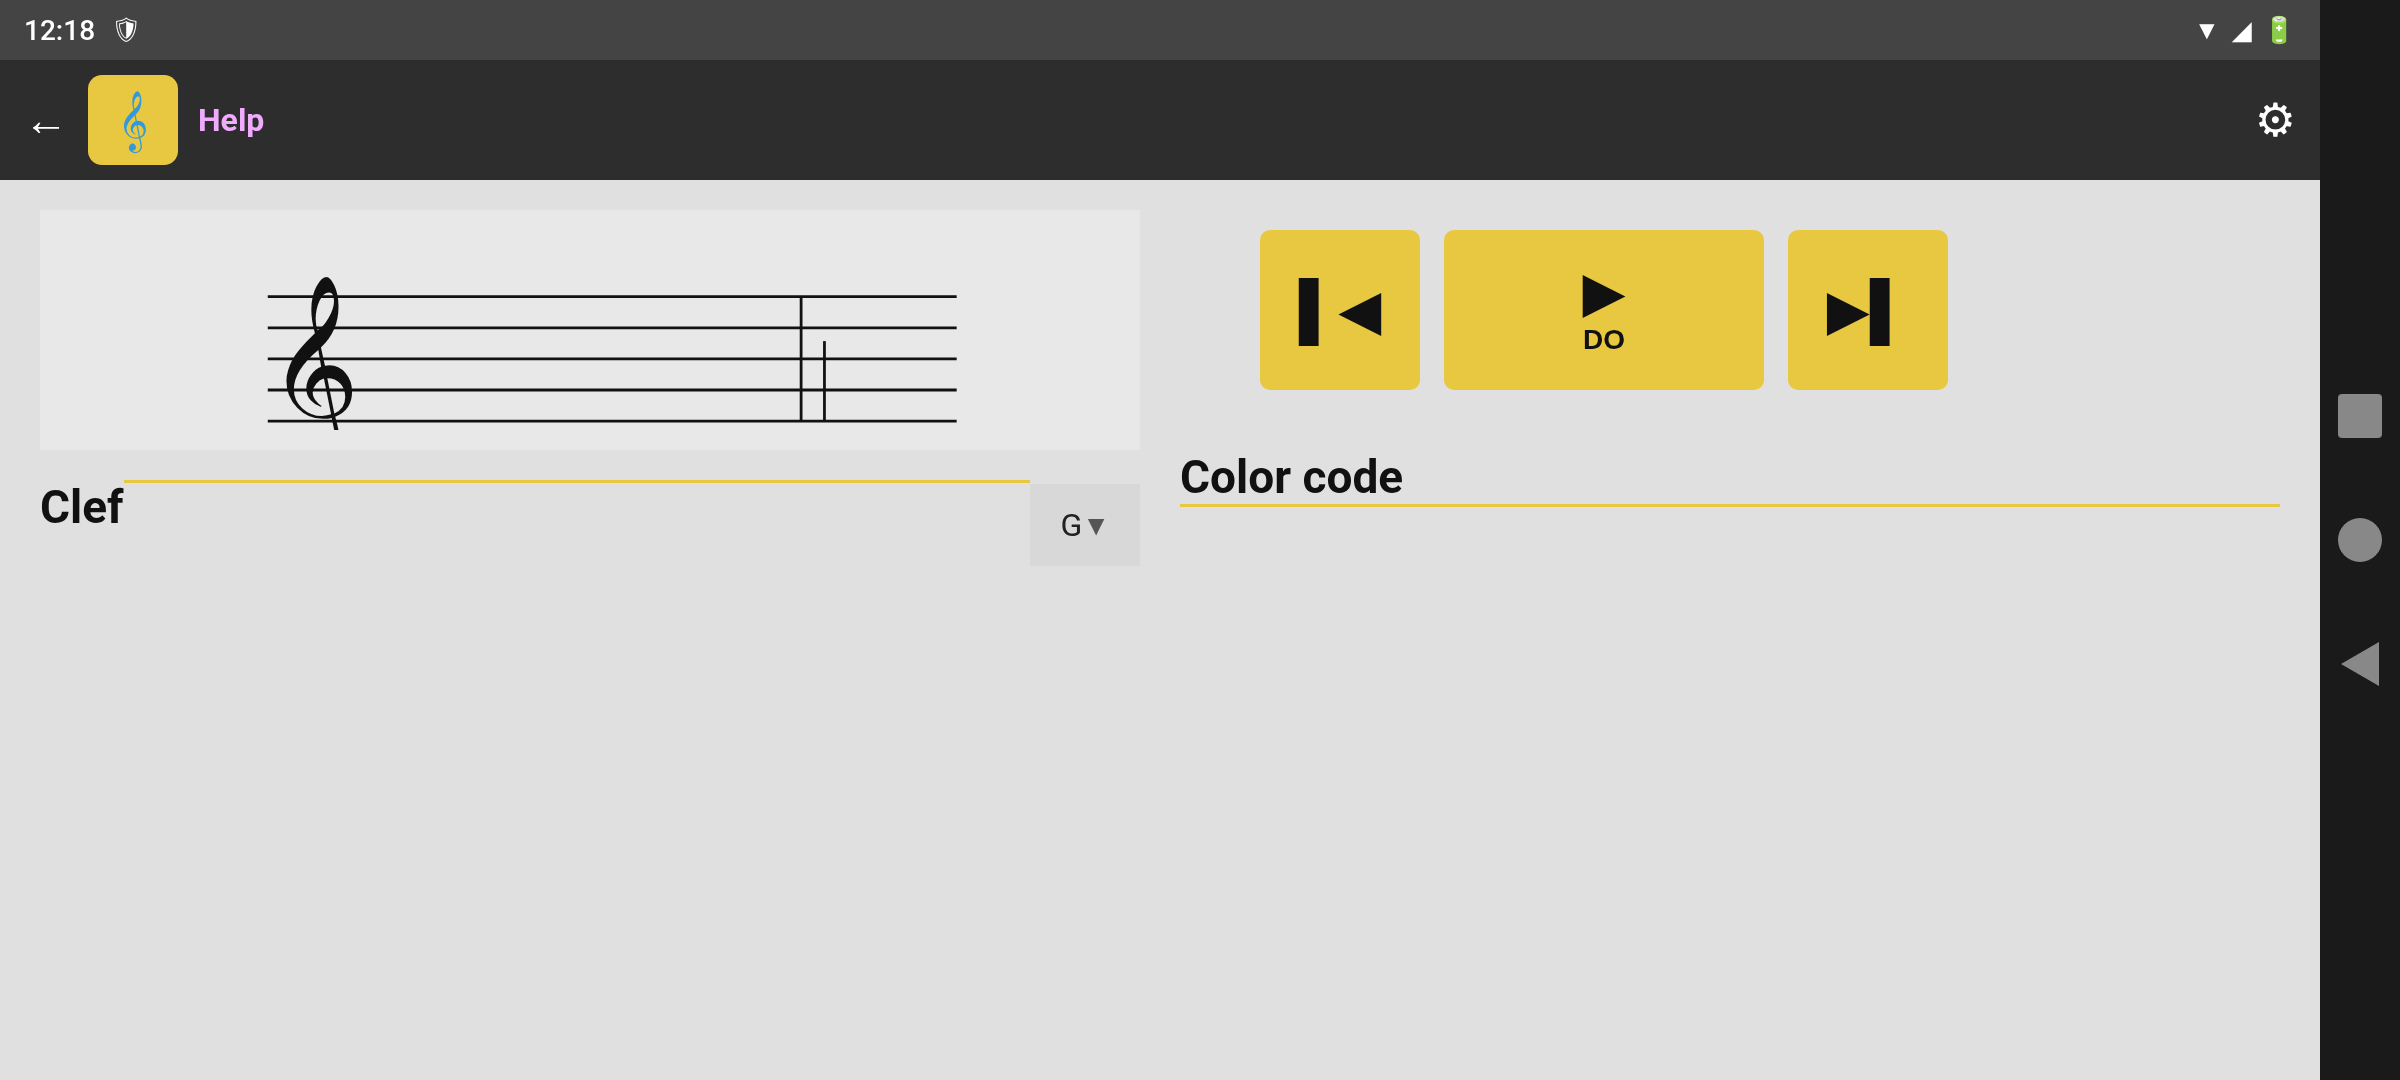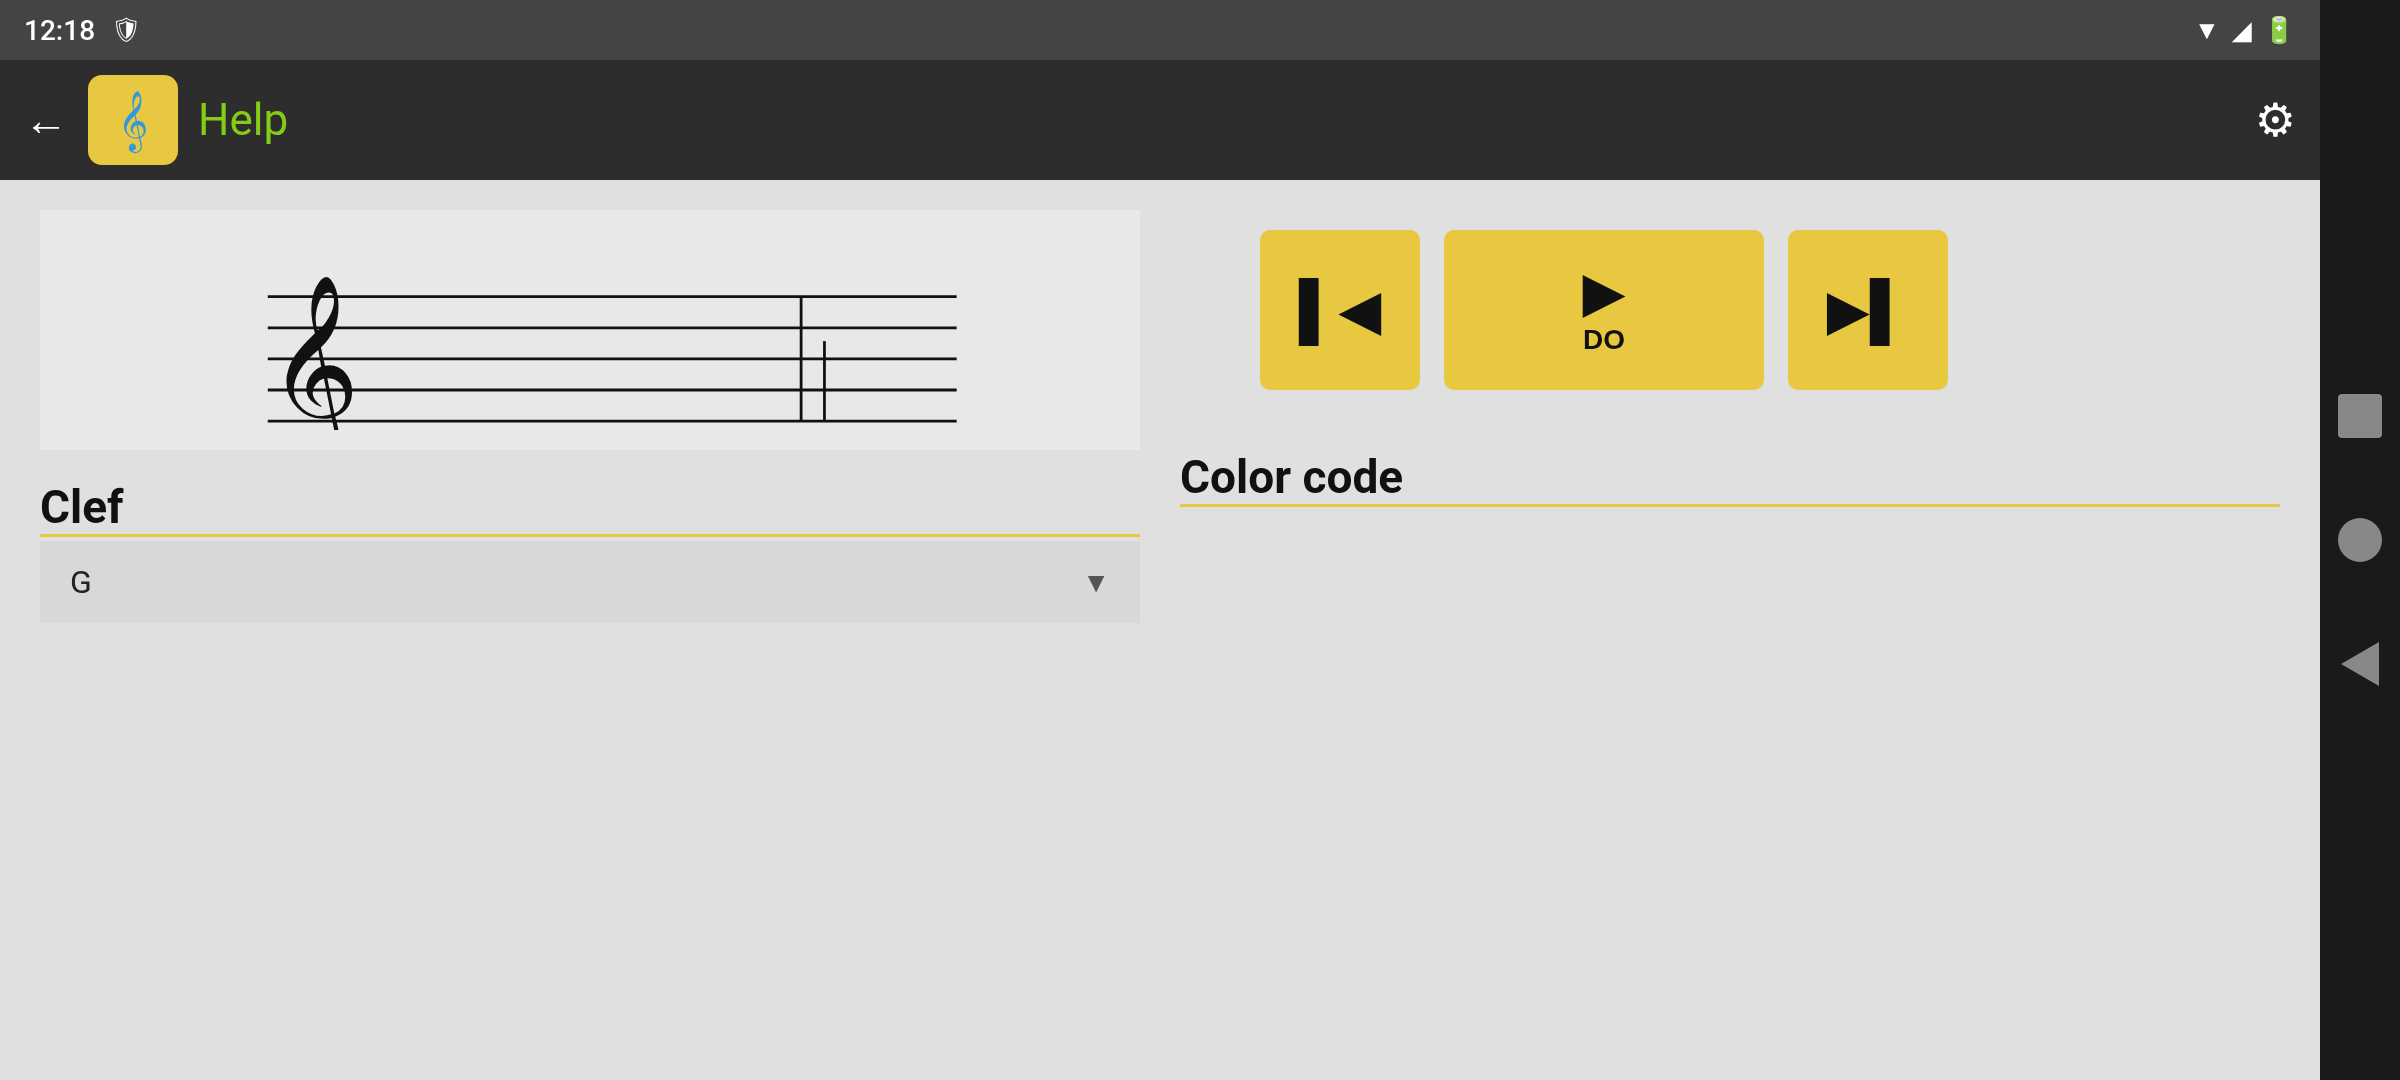"Help" .toolbar-title { color: #84cc16 -> #f0abfc; font-size: 44px -> 32px; font-weight: 400 -> 700 }
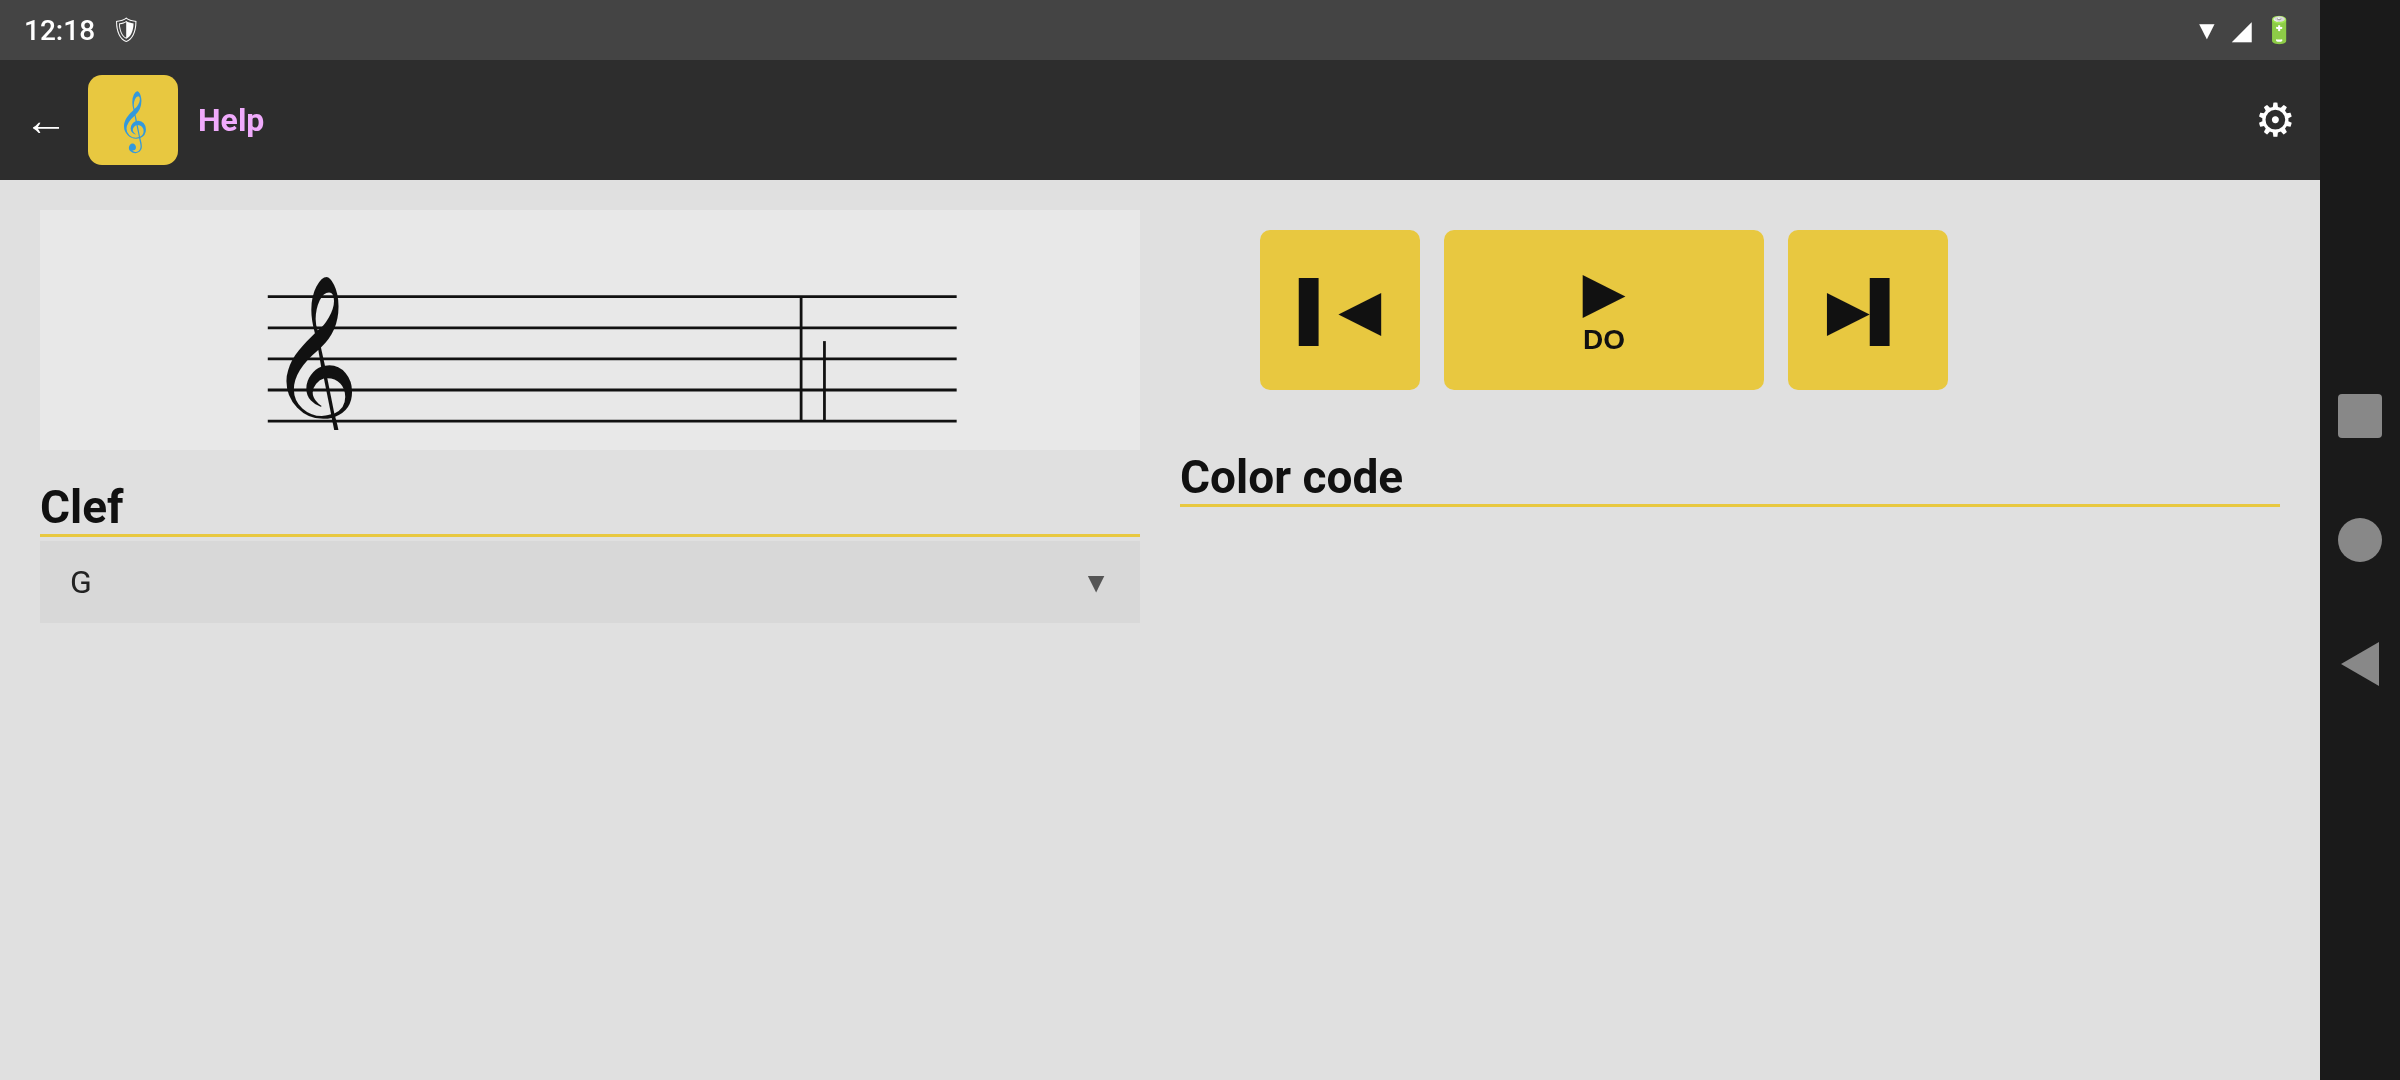"Clef" .clef-section { flex-direction: column -> row }
